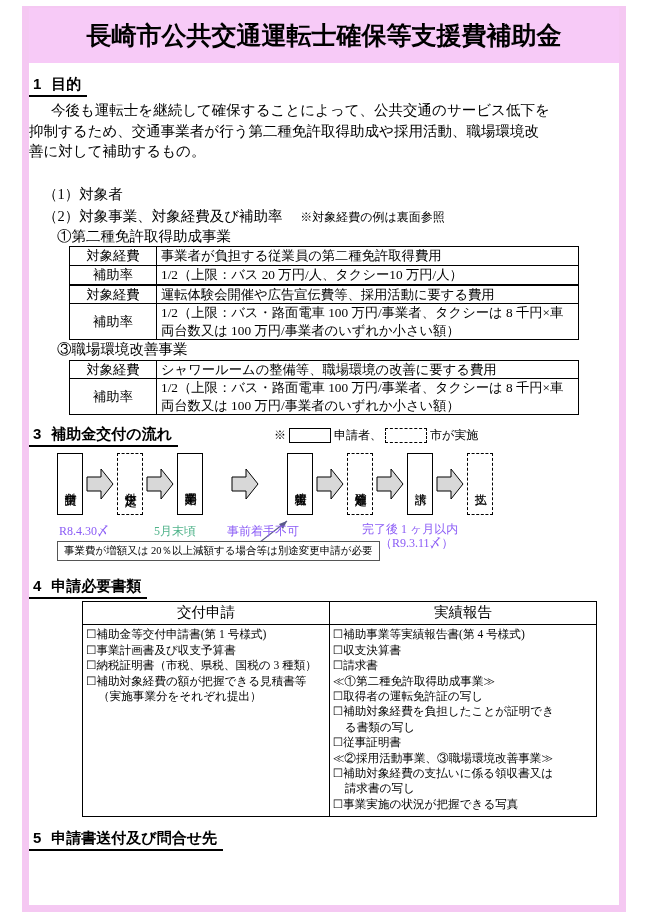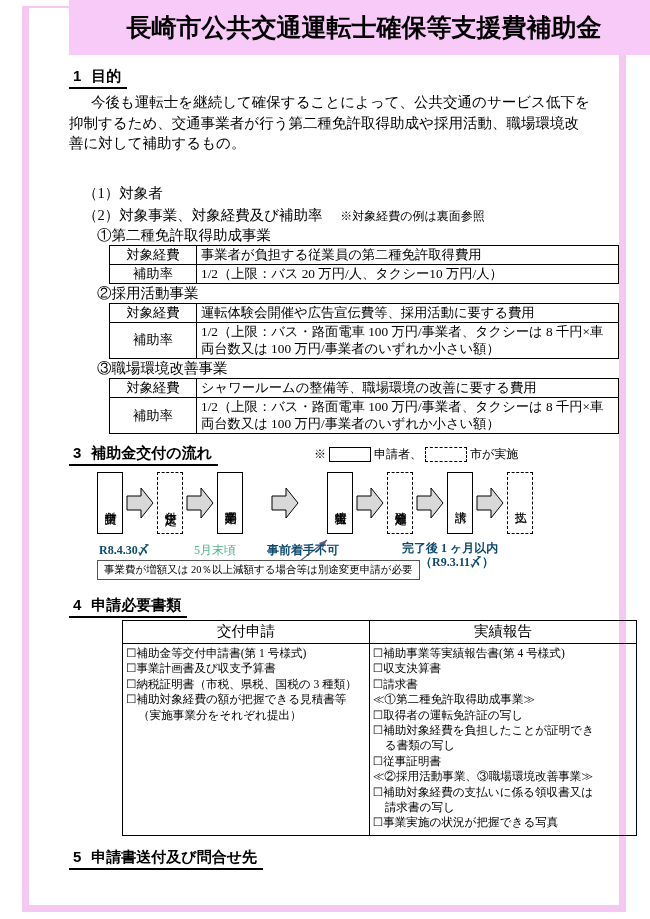"長崎市公共交通運転士確保等支援費補助金" .inner { padding-left: 40px -> none; top: 0 -> 8px }
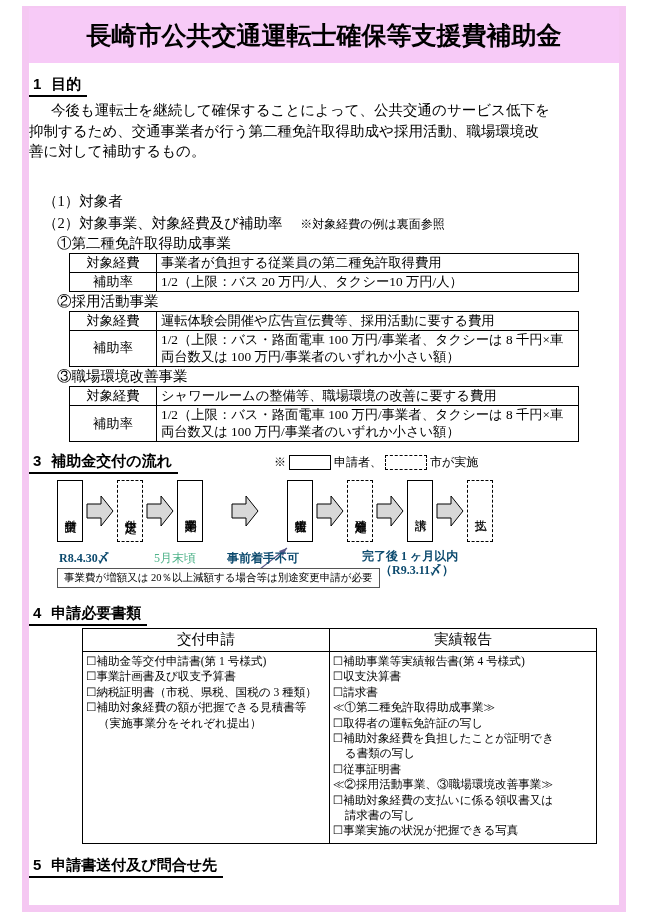"（1）対象者" div.body-text { margin-top: 17px -> 10px }
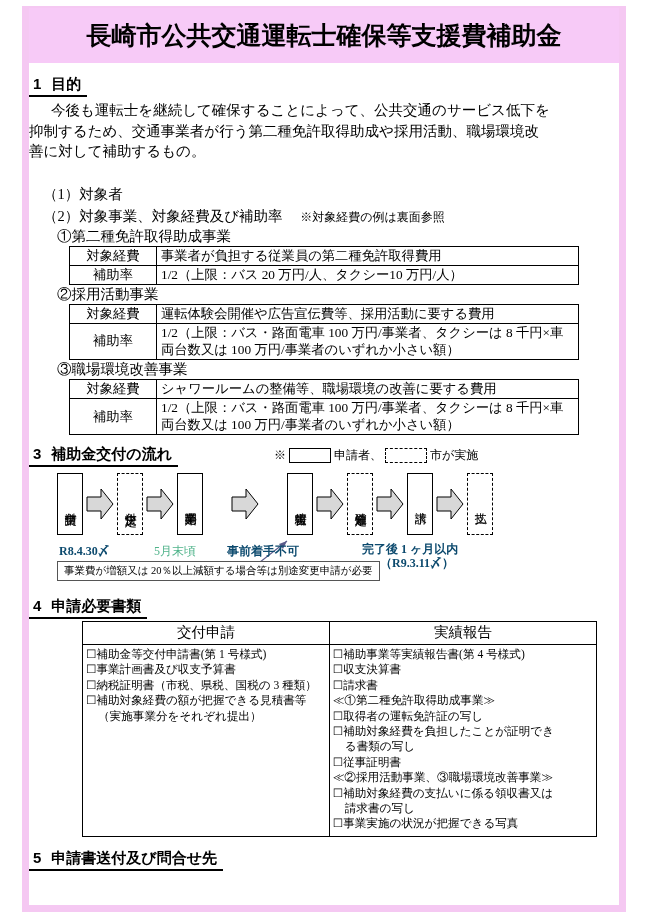"②採用活動事業" div.biz-label { html: <div>②採用活動事業</div> -> none }
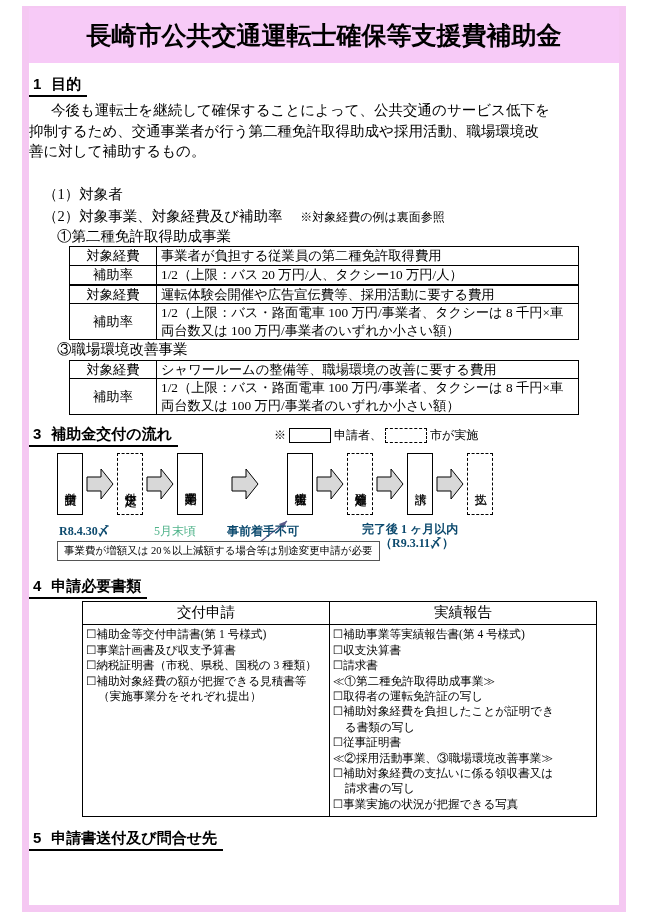"R8.4.30〆" .annot.red { color: #0c4a6e -> #8b5cf6; font-weight: bold -> none }
